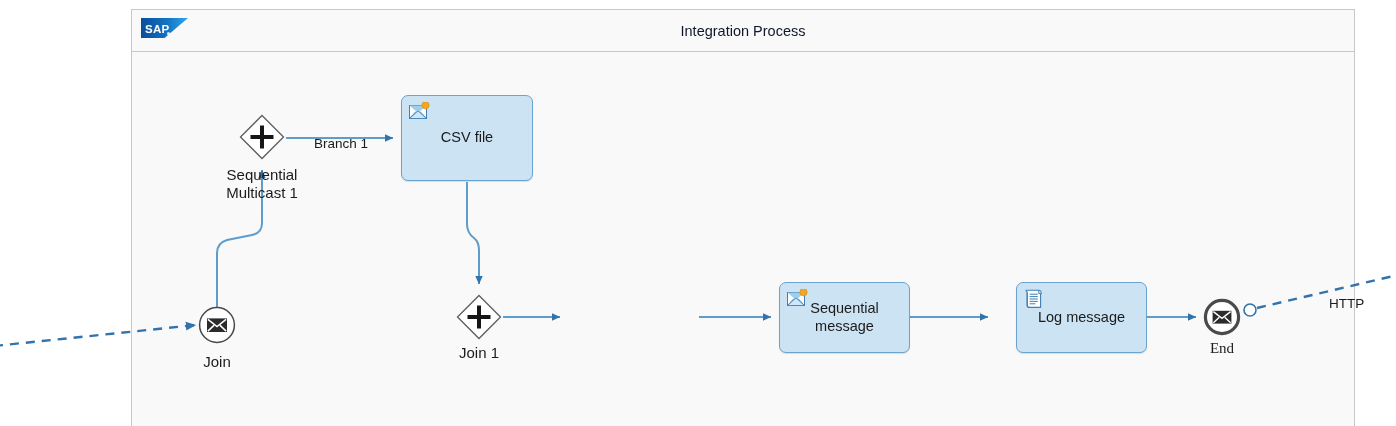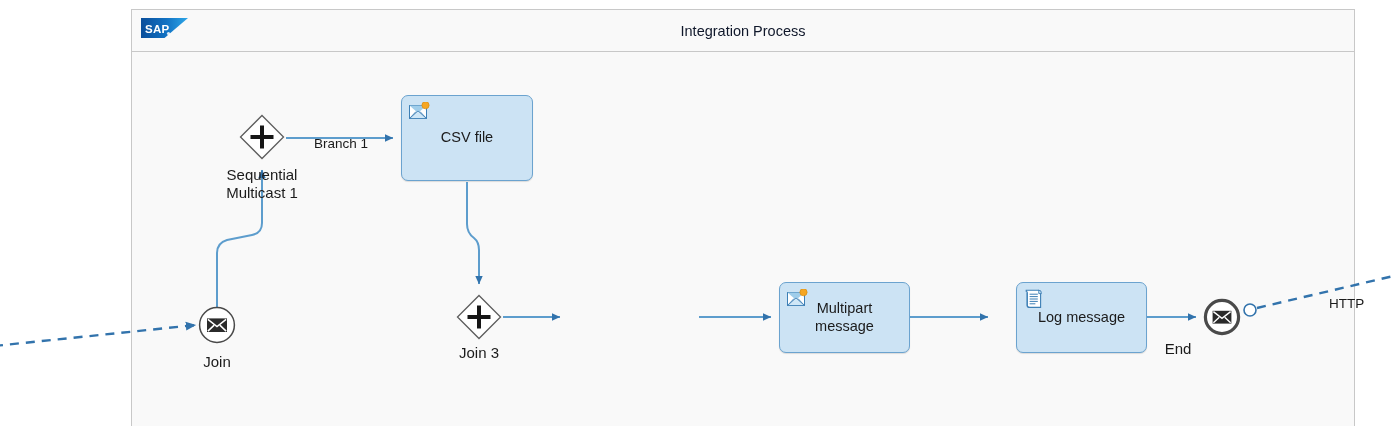"Multipart message" span.step-label { text: Multipart -> Sequential }
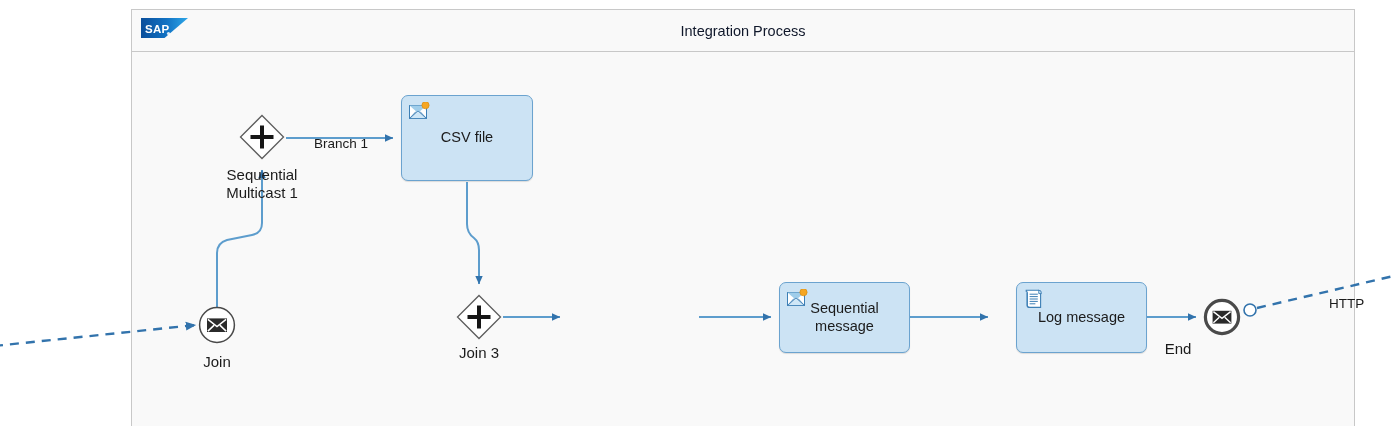"Join 3" div.node-caption { text: 3 -> 1 }
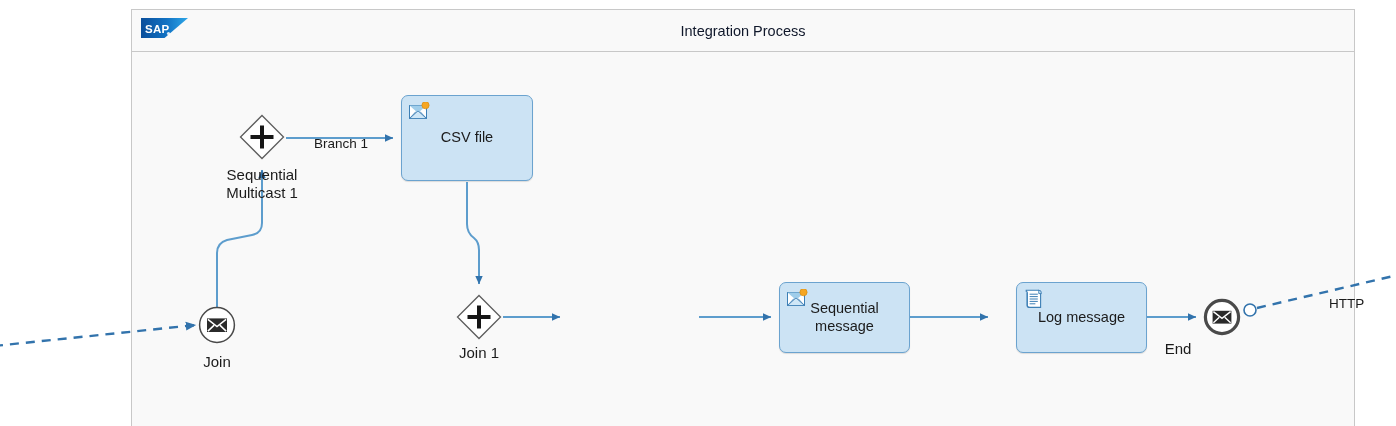"End" div.node-caption { font-family: none -> Liberation Serif, serif; left: 1128px -> 1172px }
